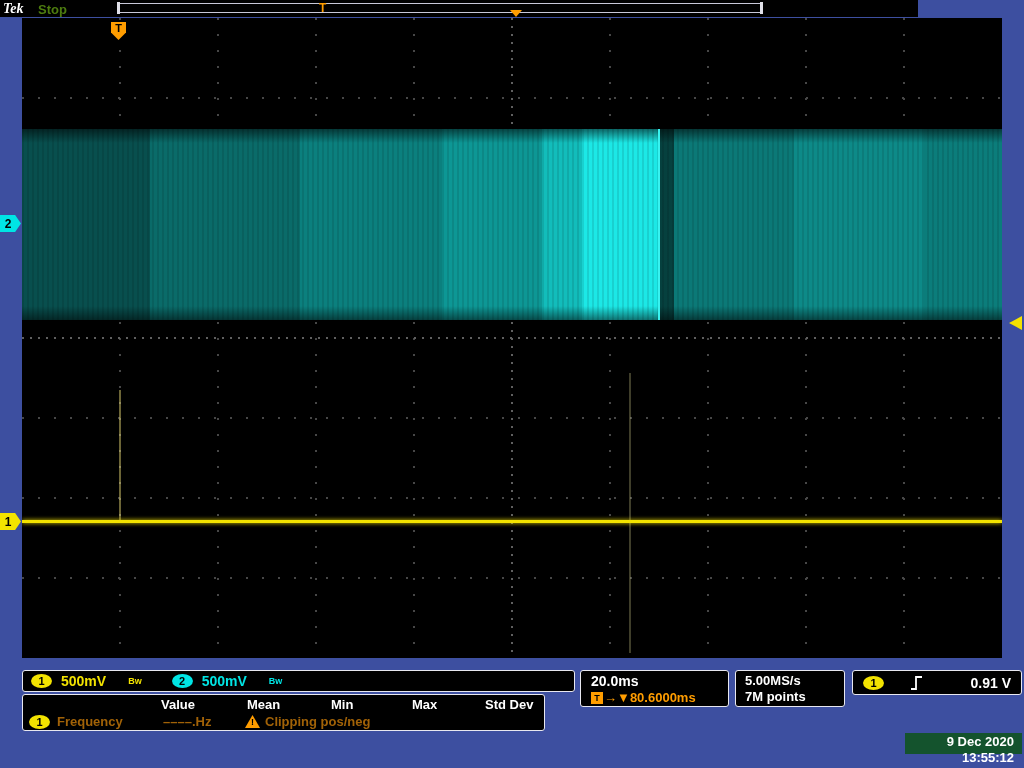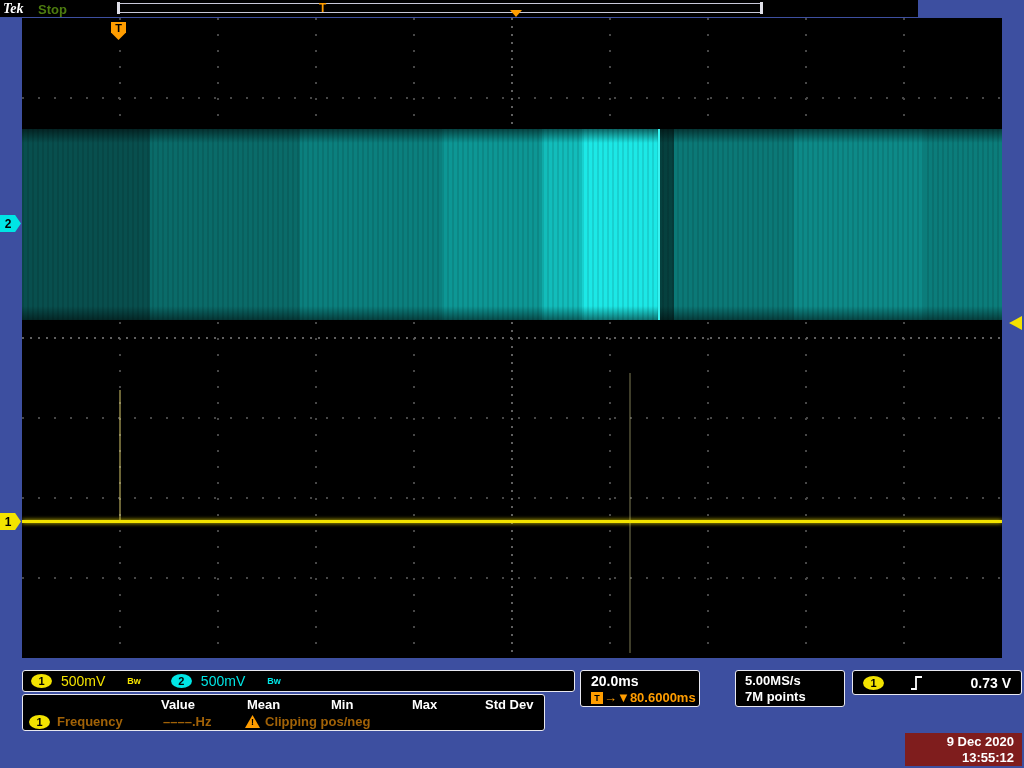"500mV" .scale { font-weight: normal -> bold }
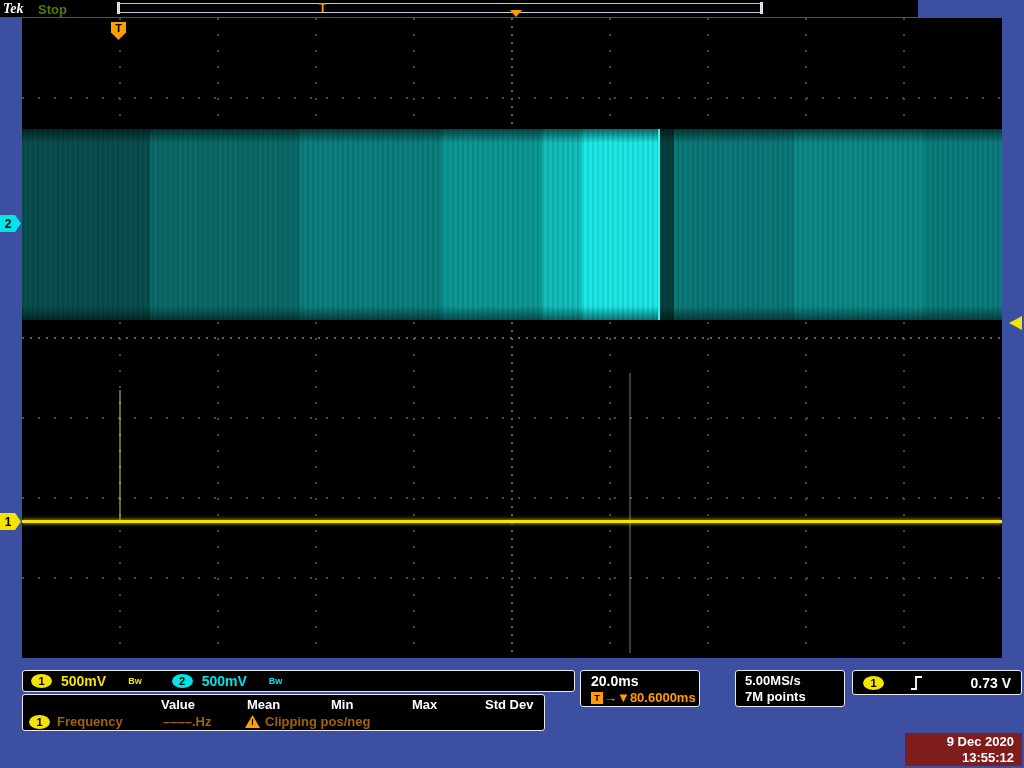"20.0ms" .hbox { width: 120px -> 149px }
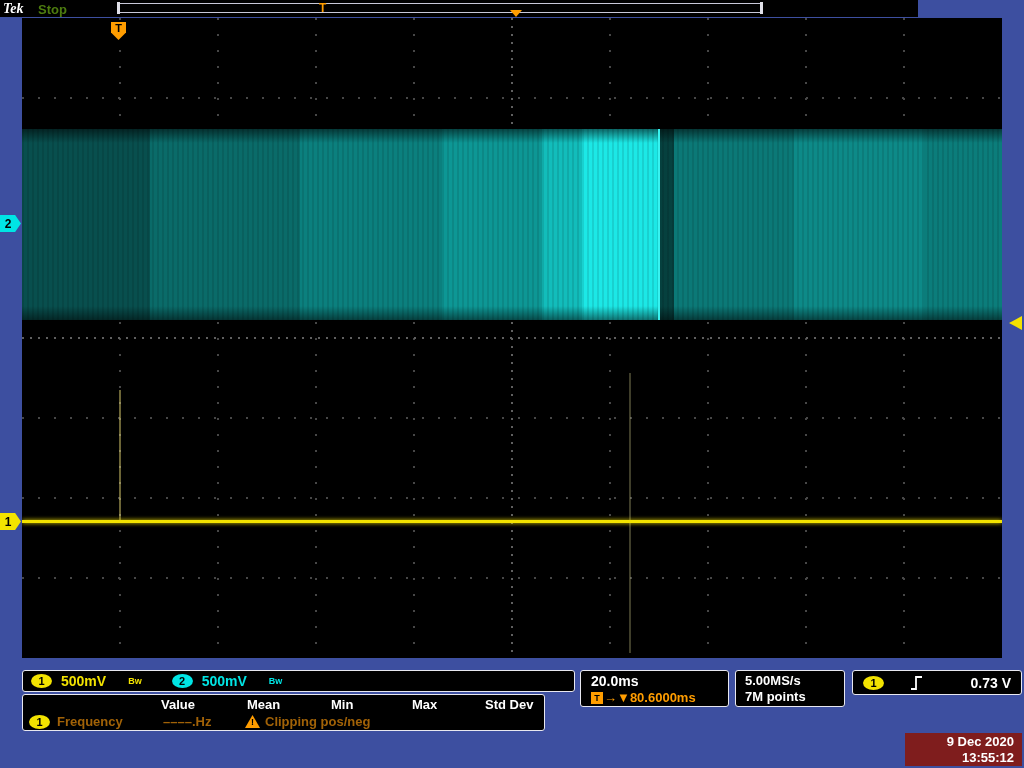"0.73 V" span.tlevelval { text: 0.73 -> 0.91 }
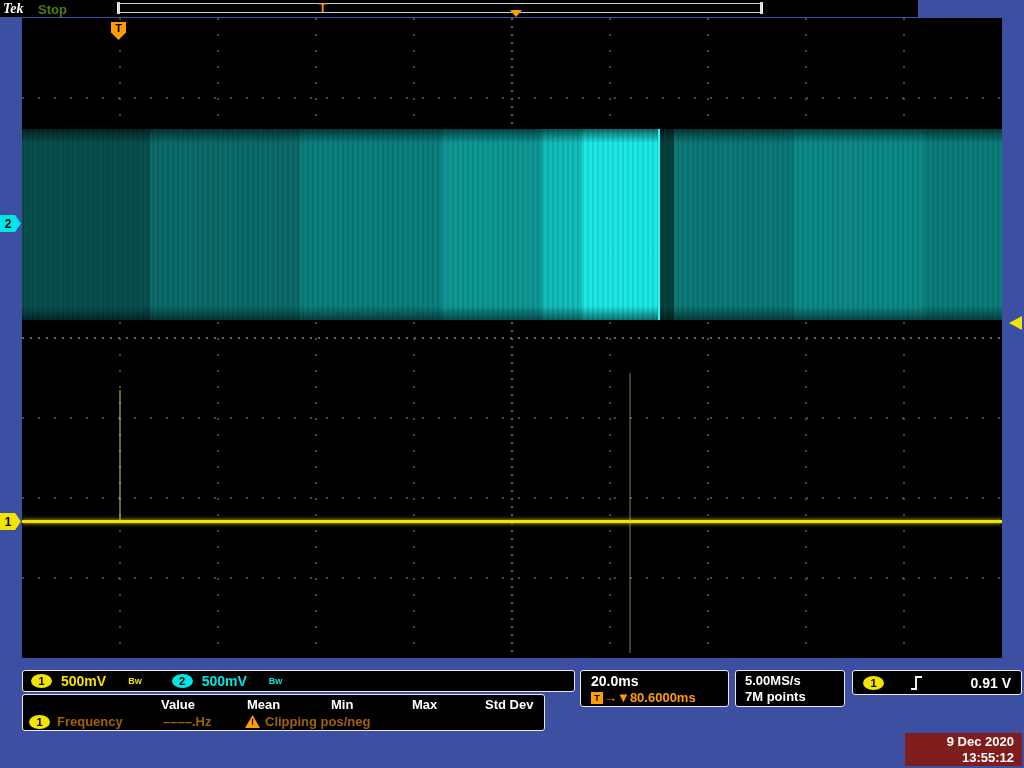"9 Dec 2020" .dtbox { background: #7f1d1d -> #14532d; height: 33px -> 21px }
